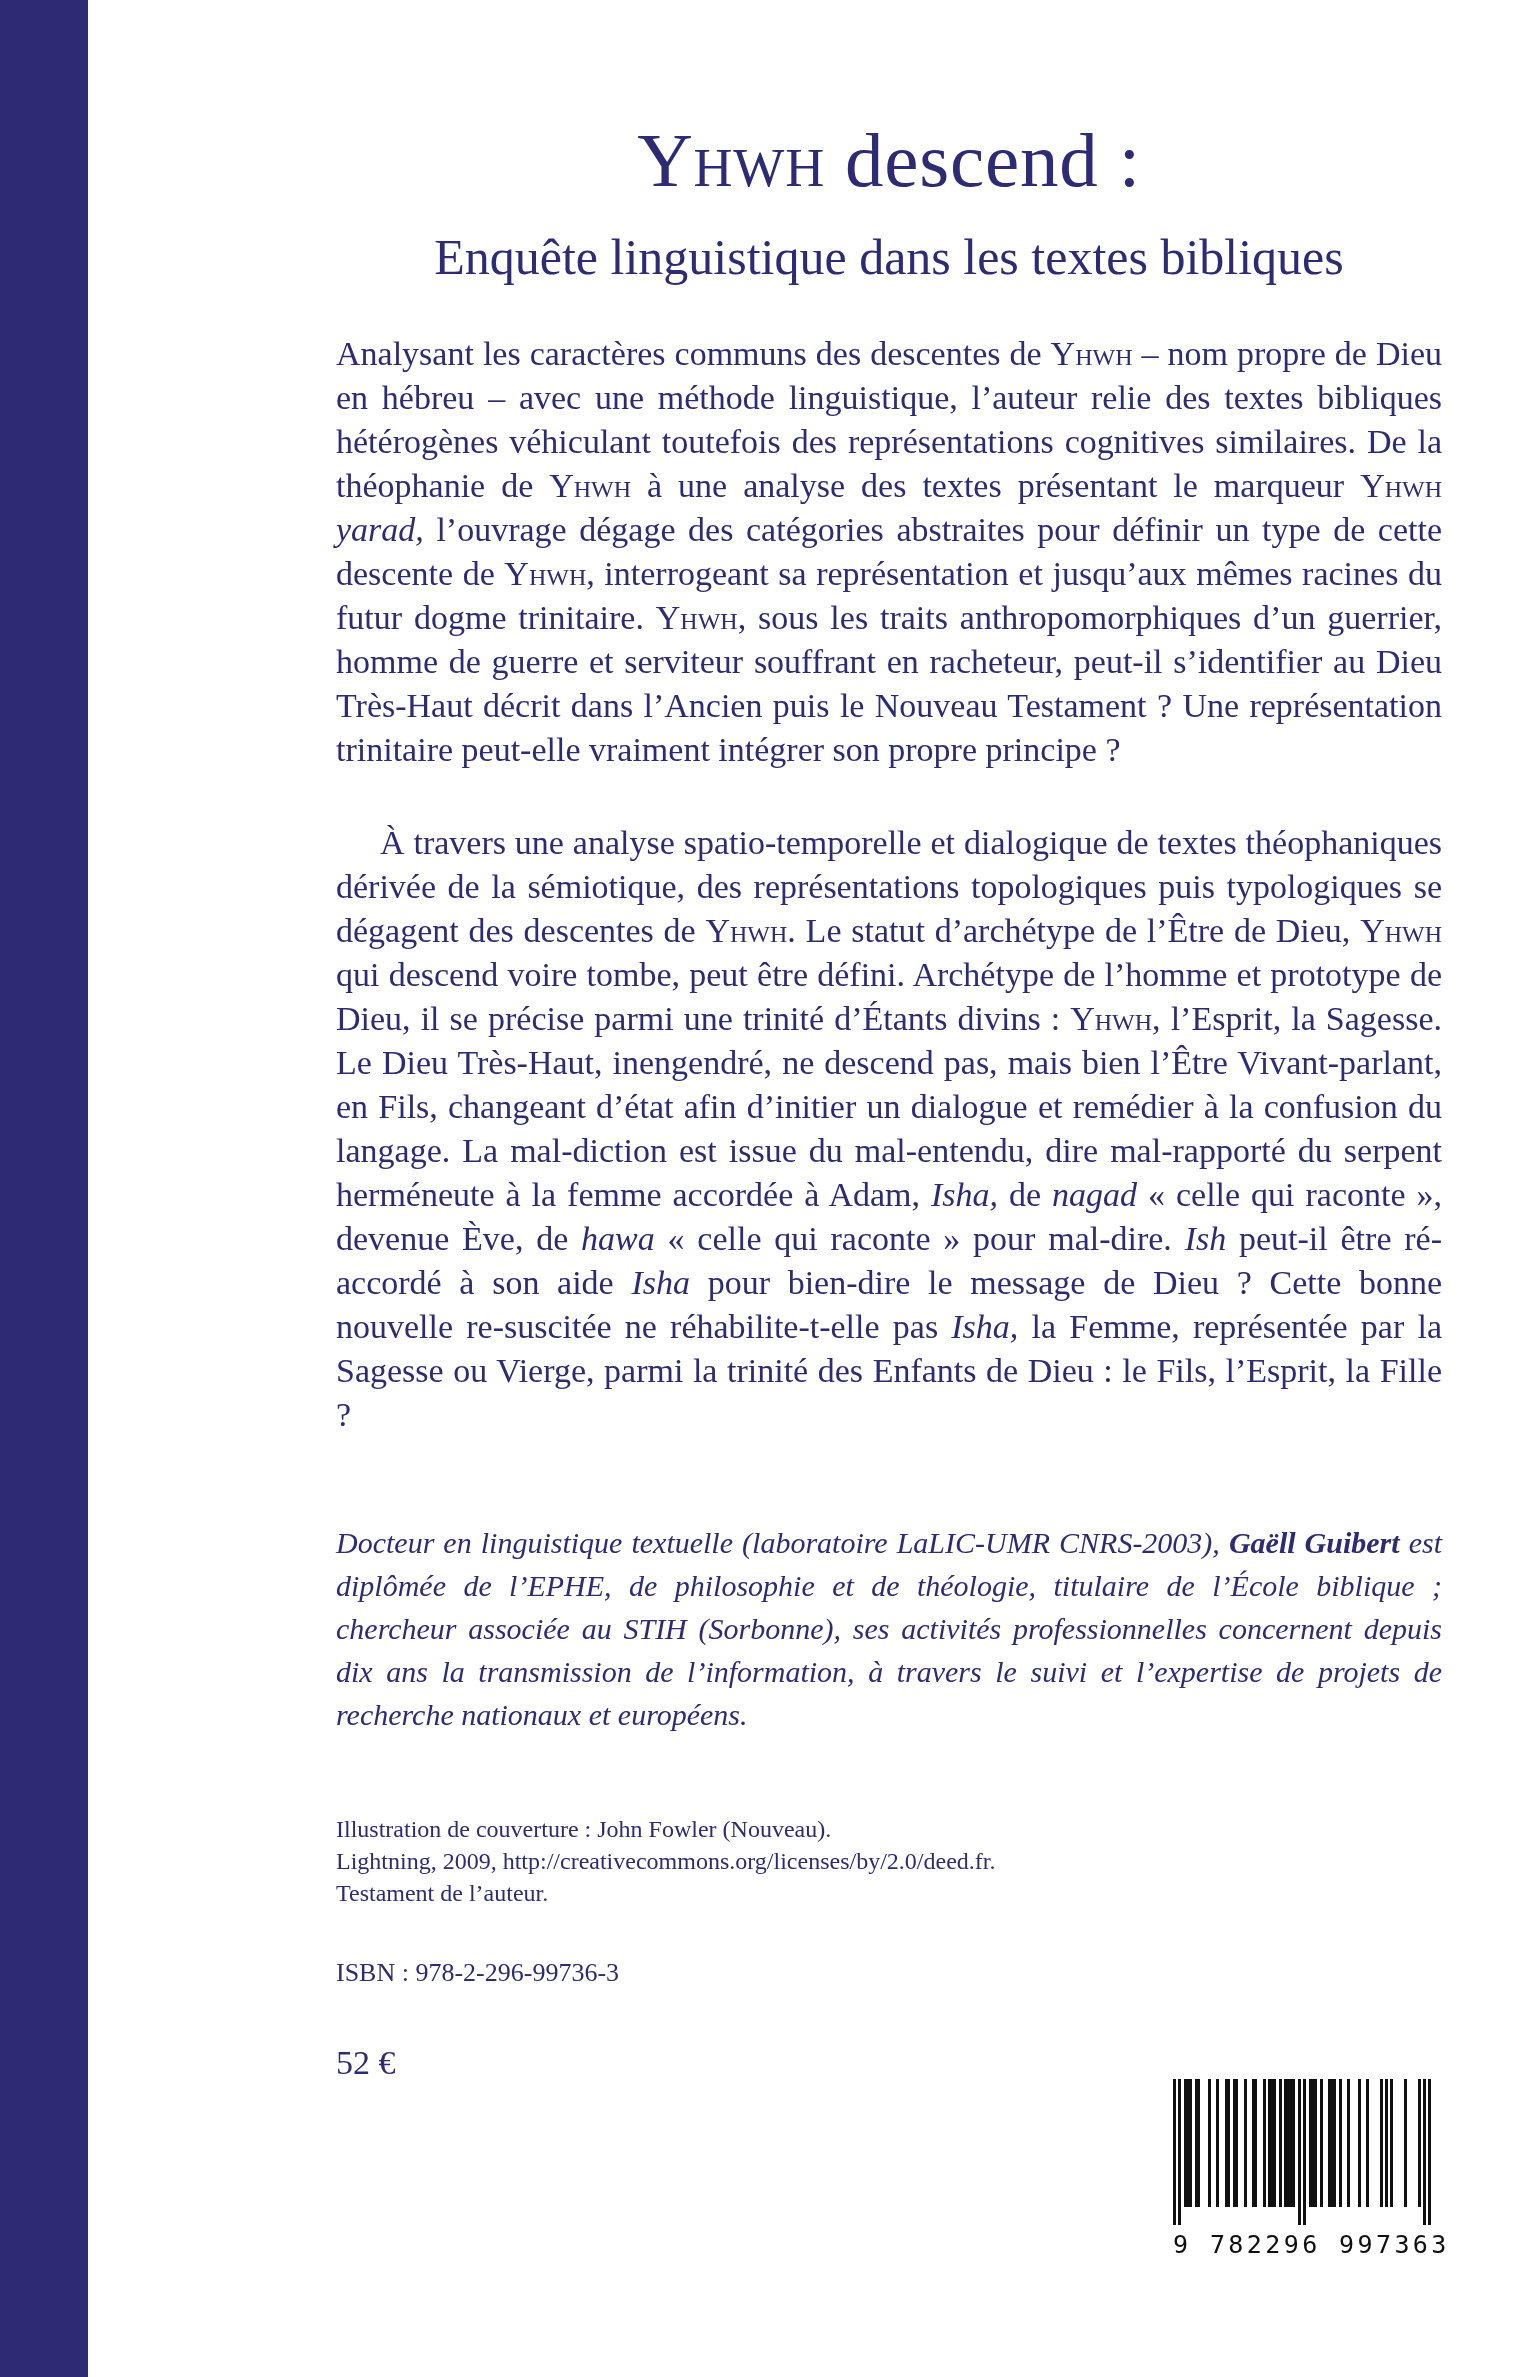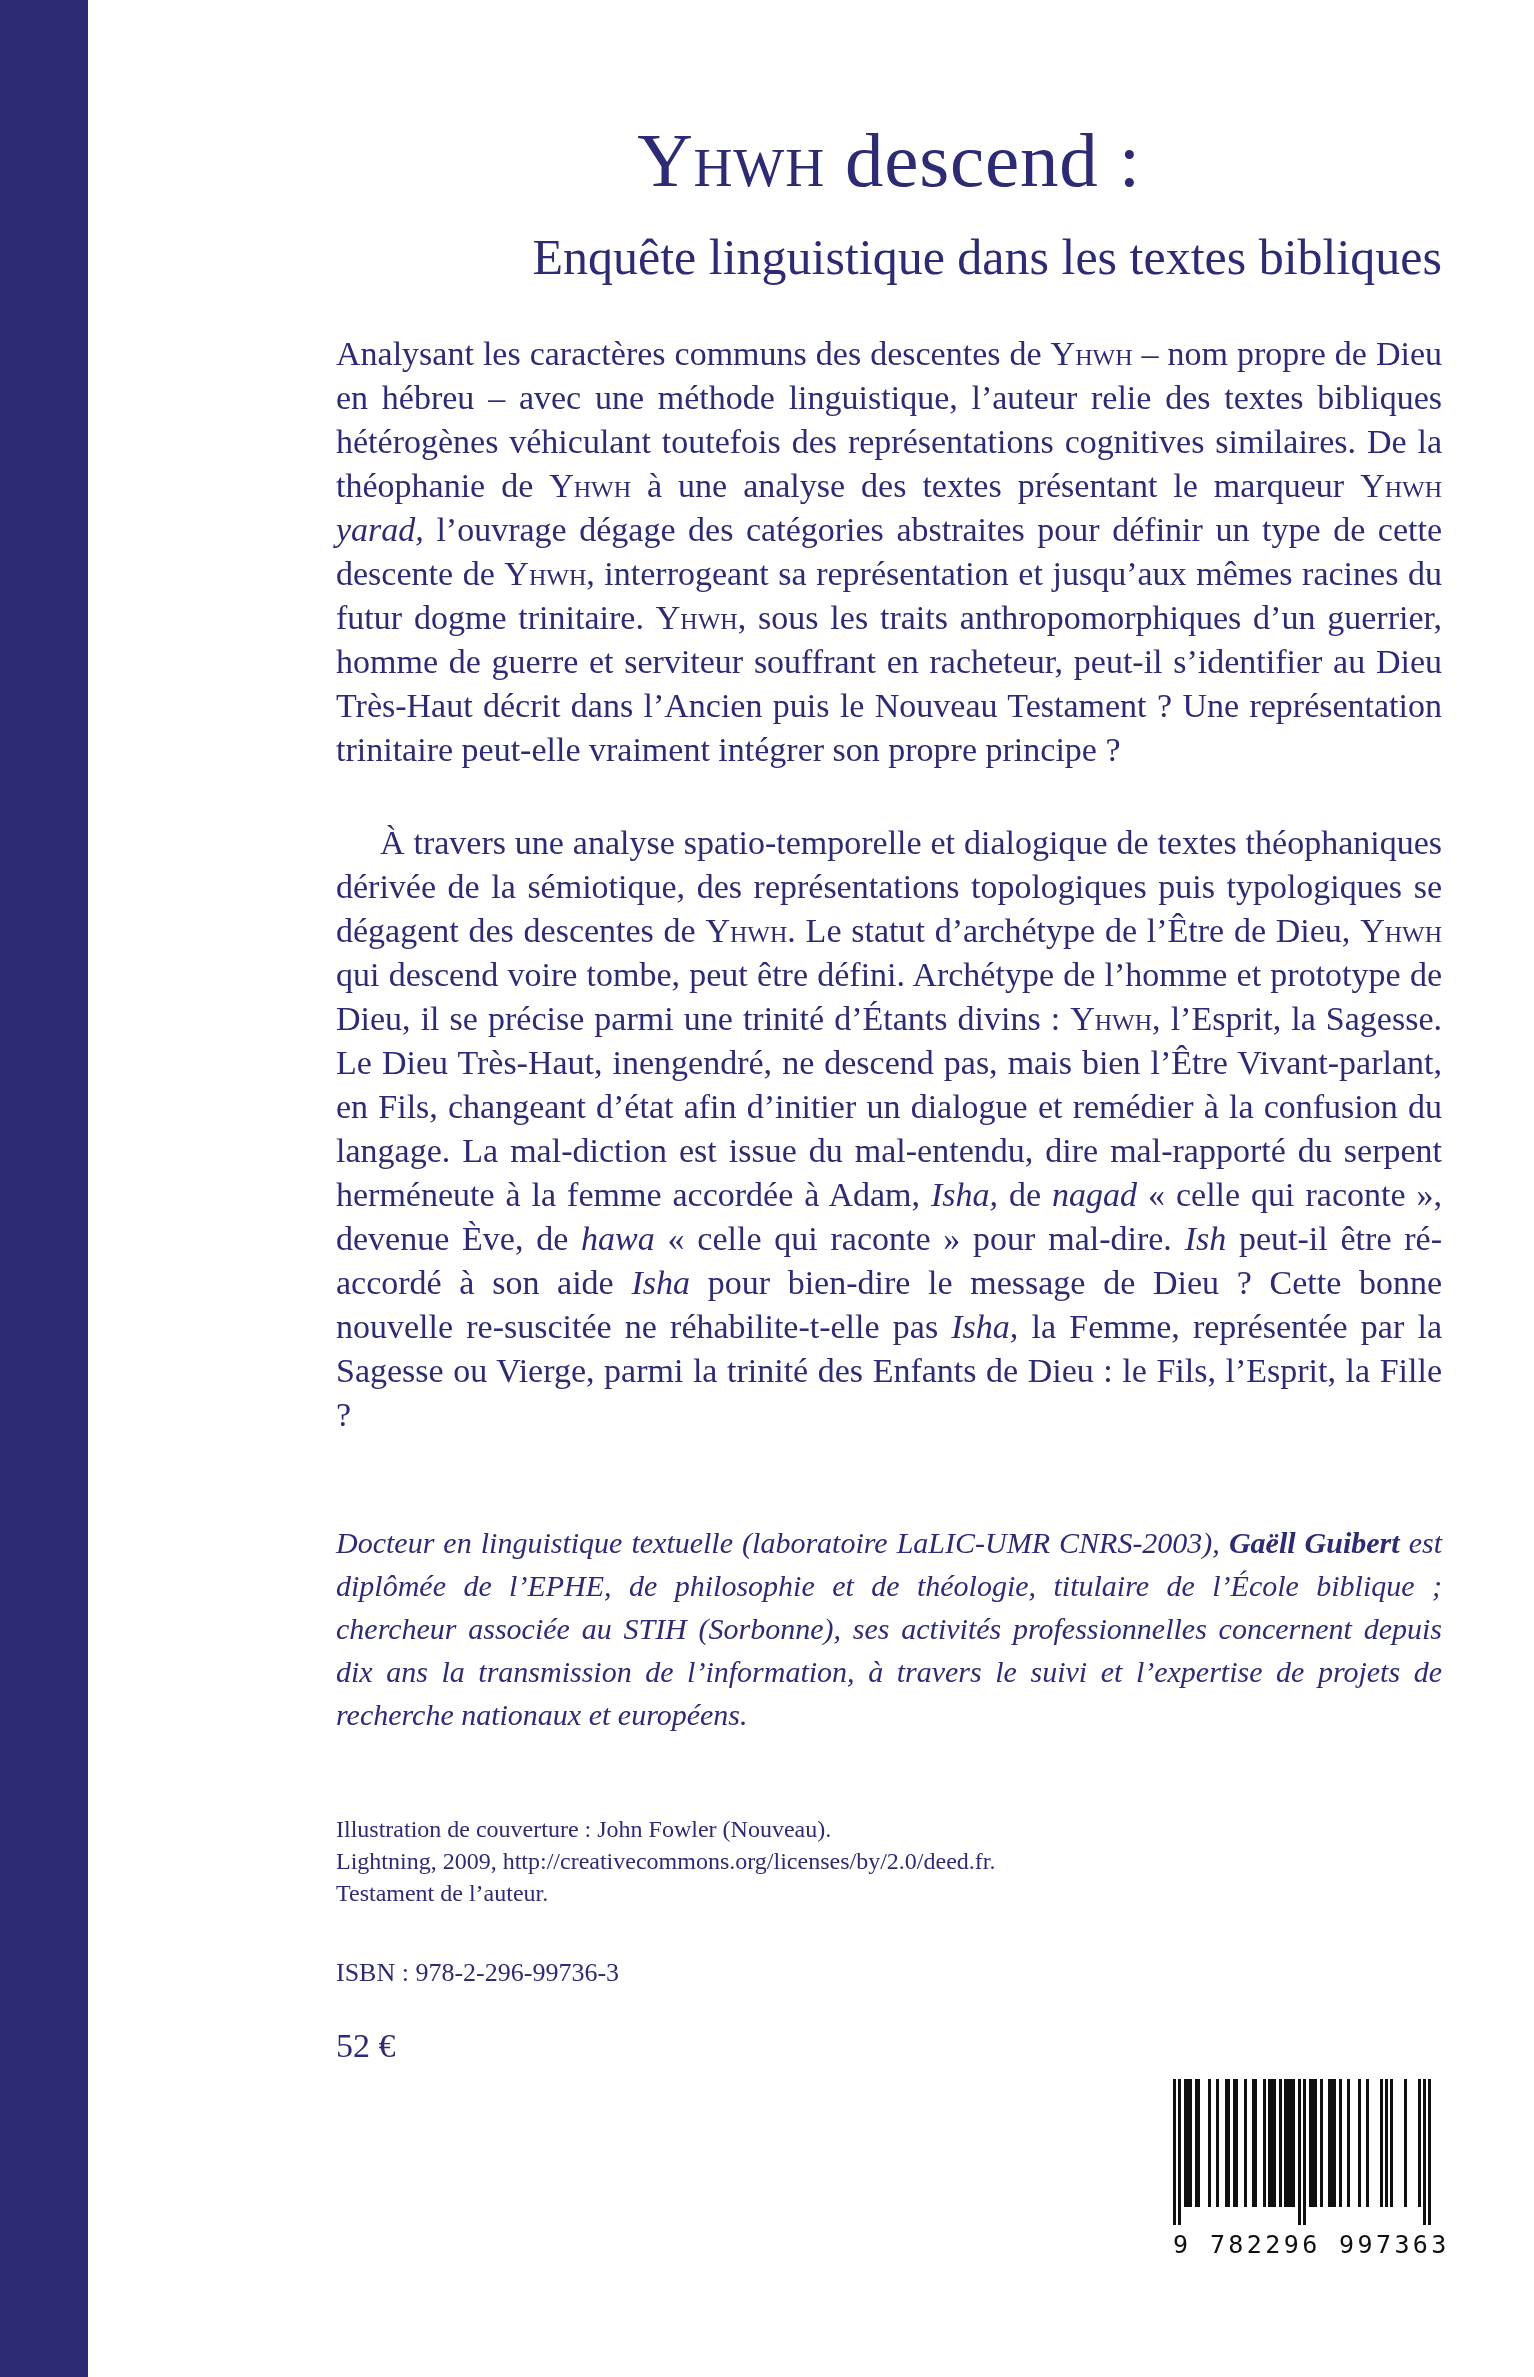"Enquête linguistique dans les textes" .subtitle { text-align: right -> center }
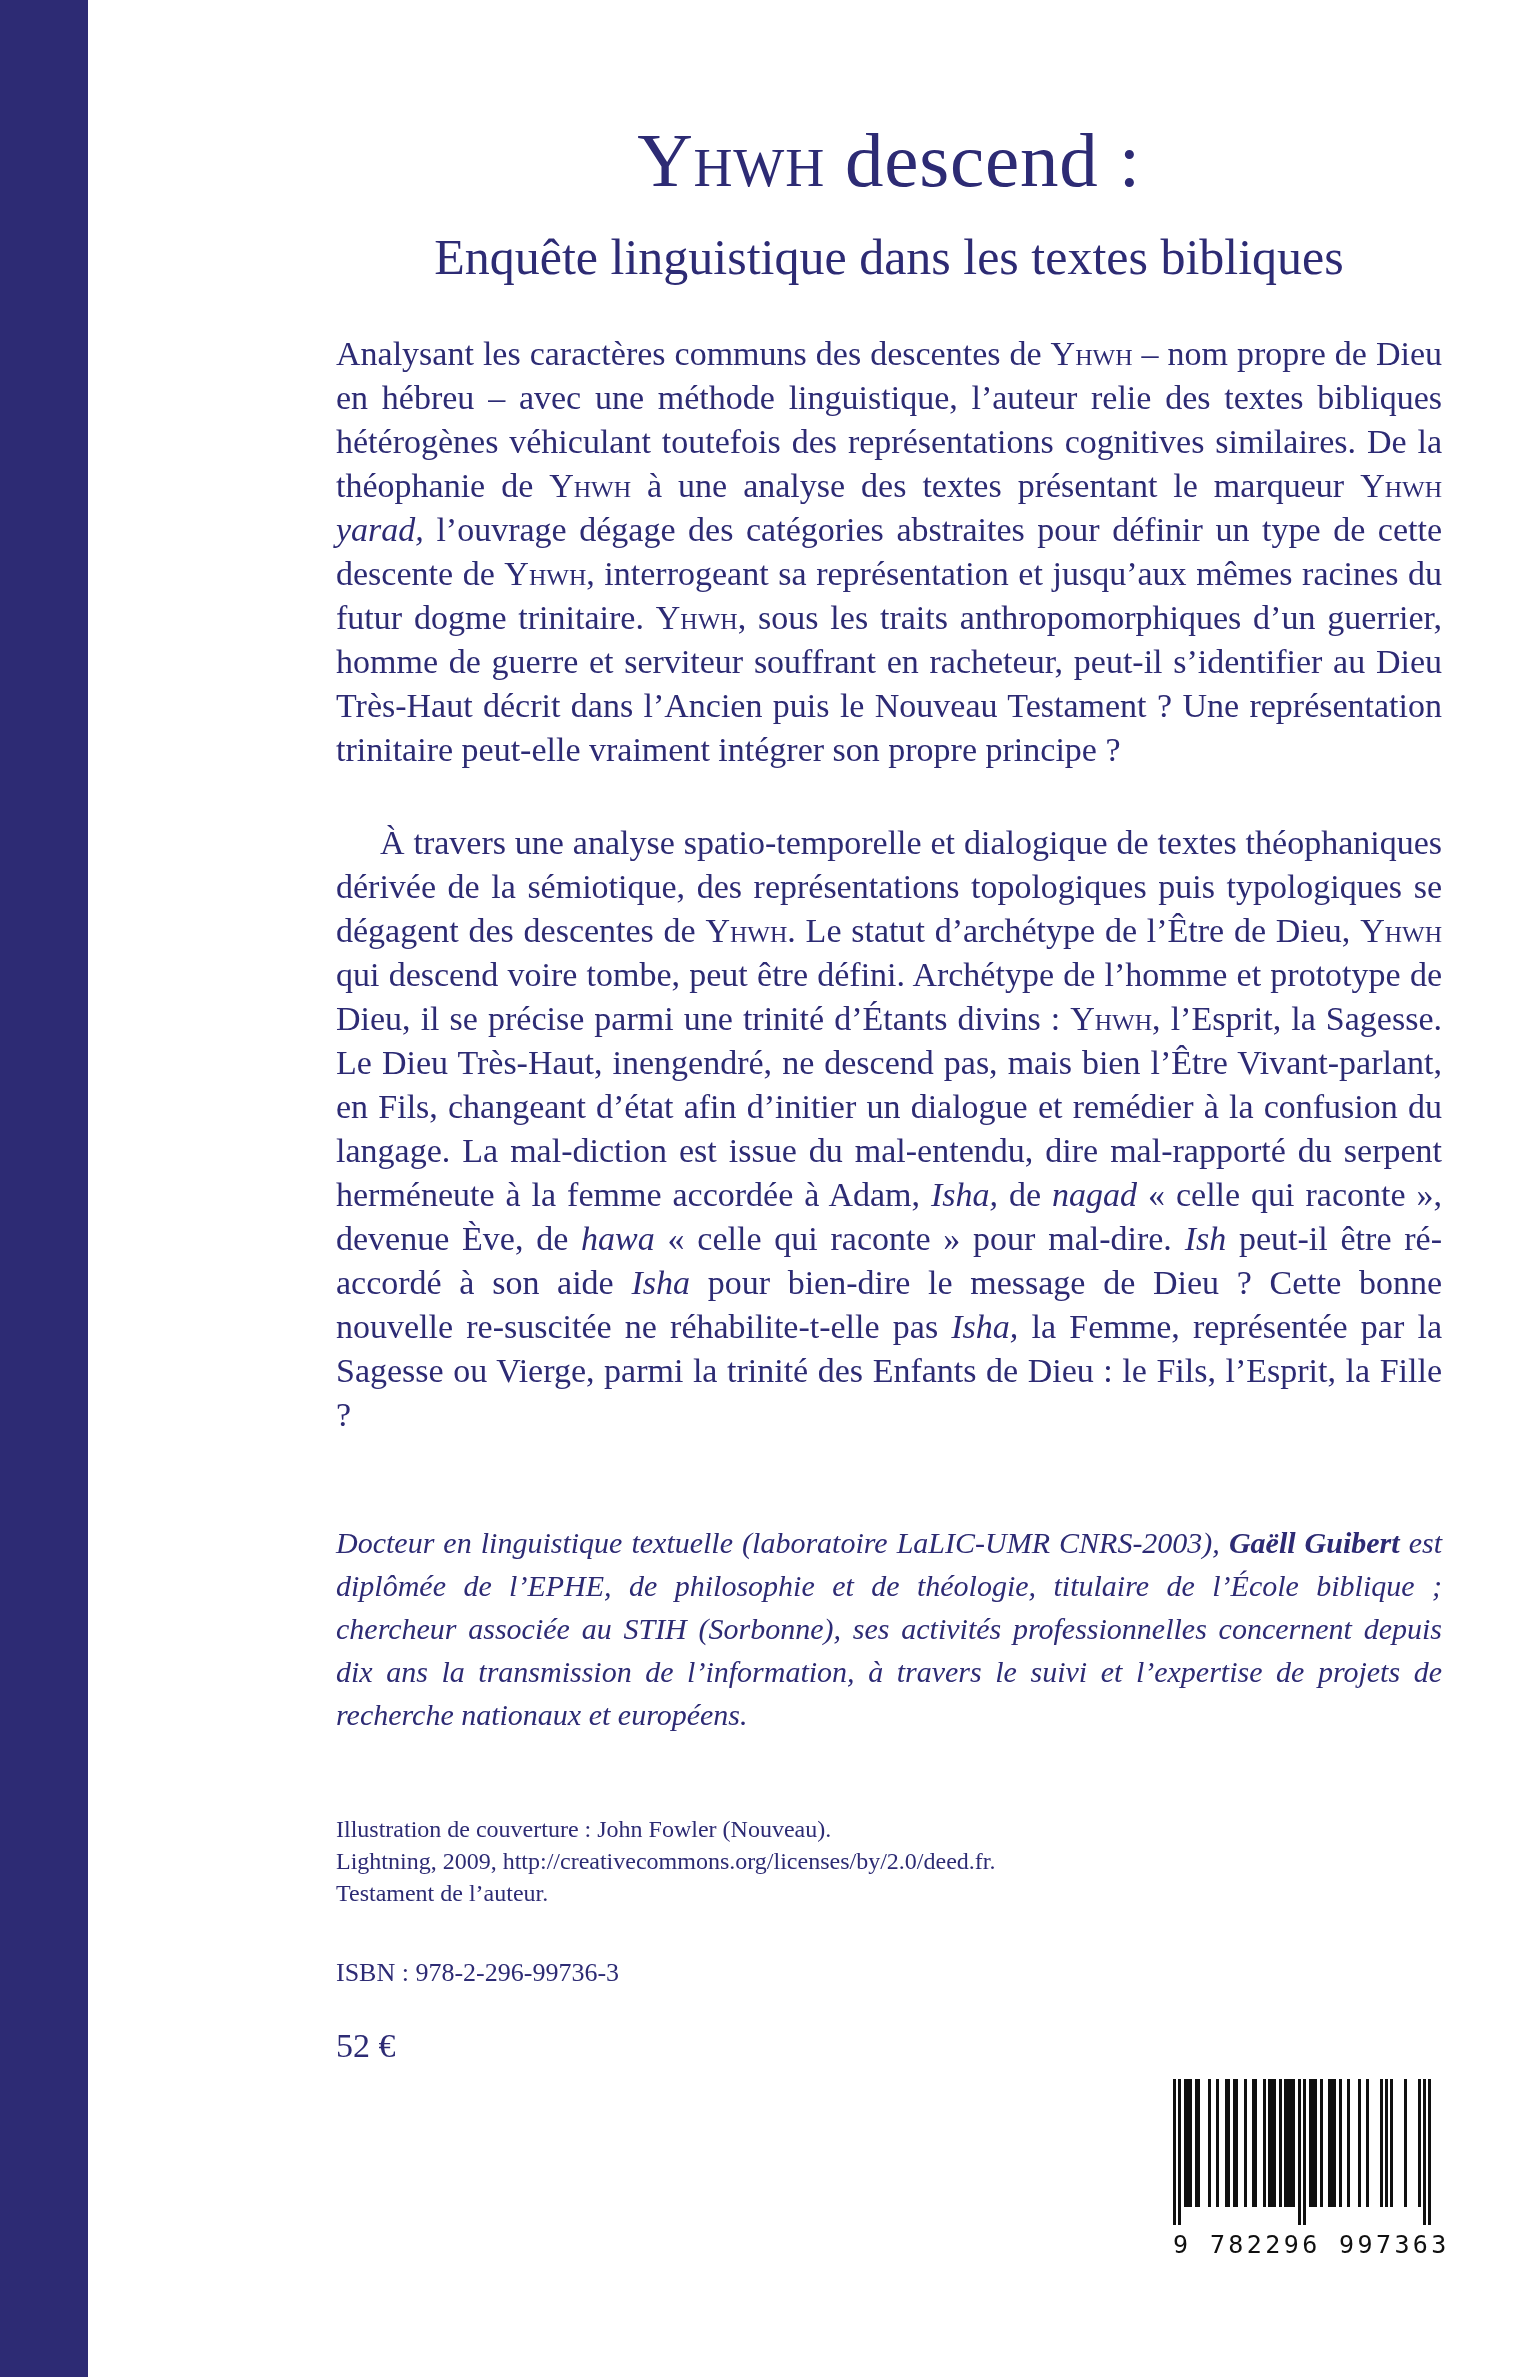"52 €" .price { margin-top: 39px -> 56px }
